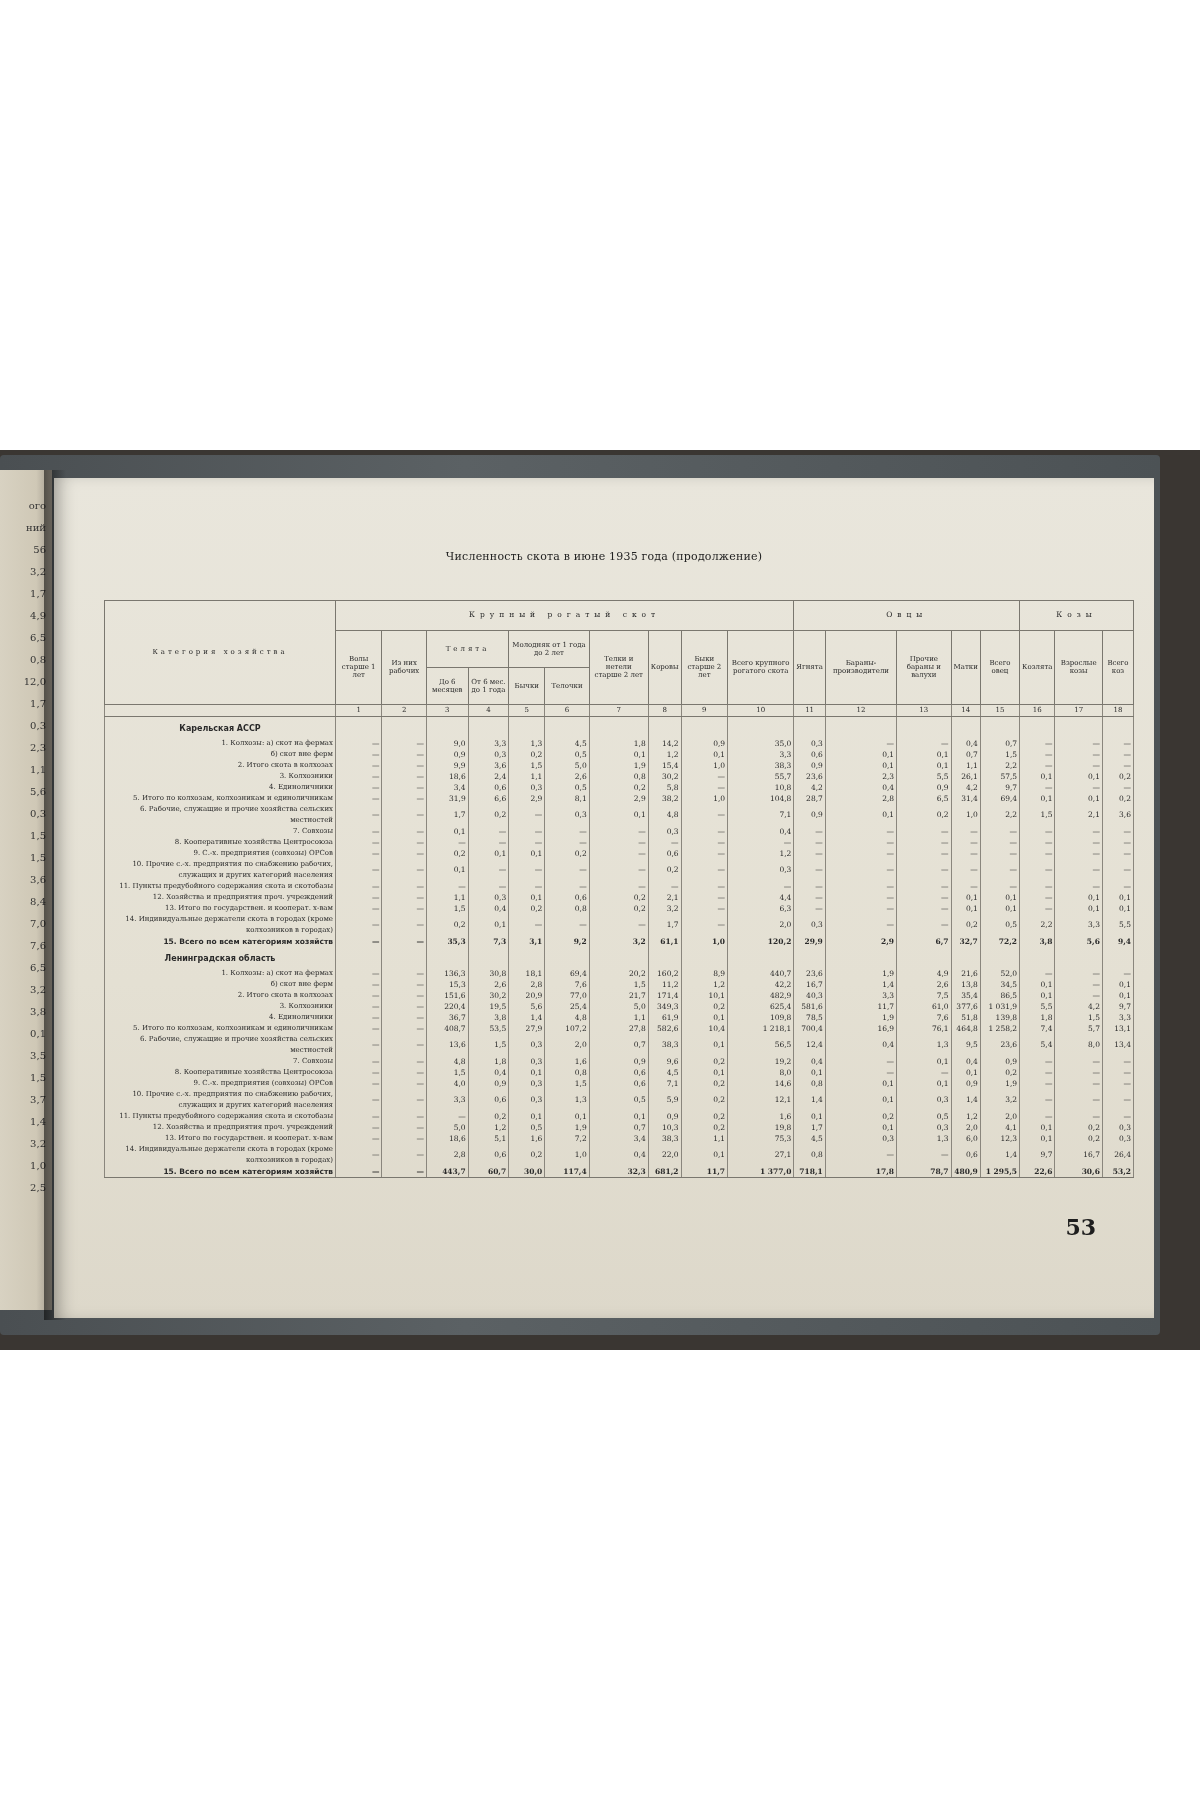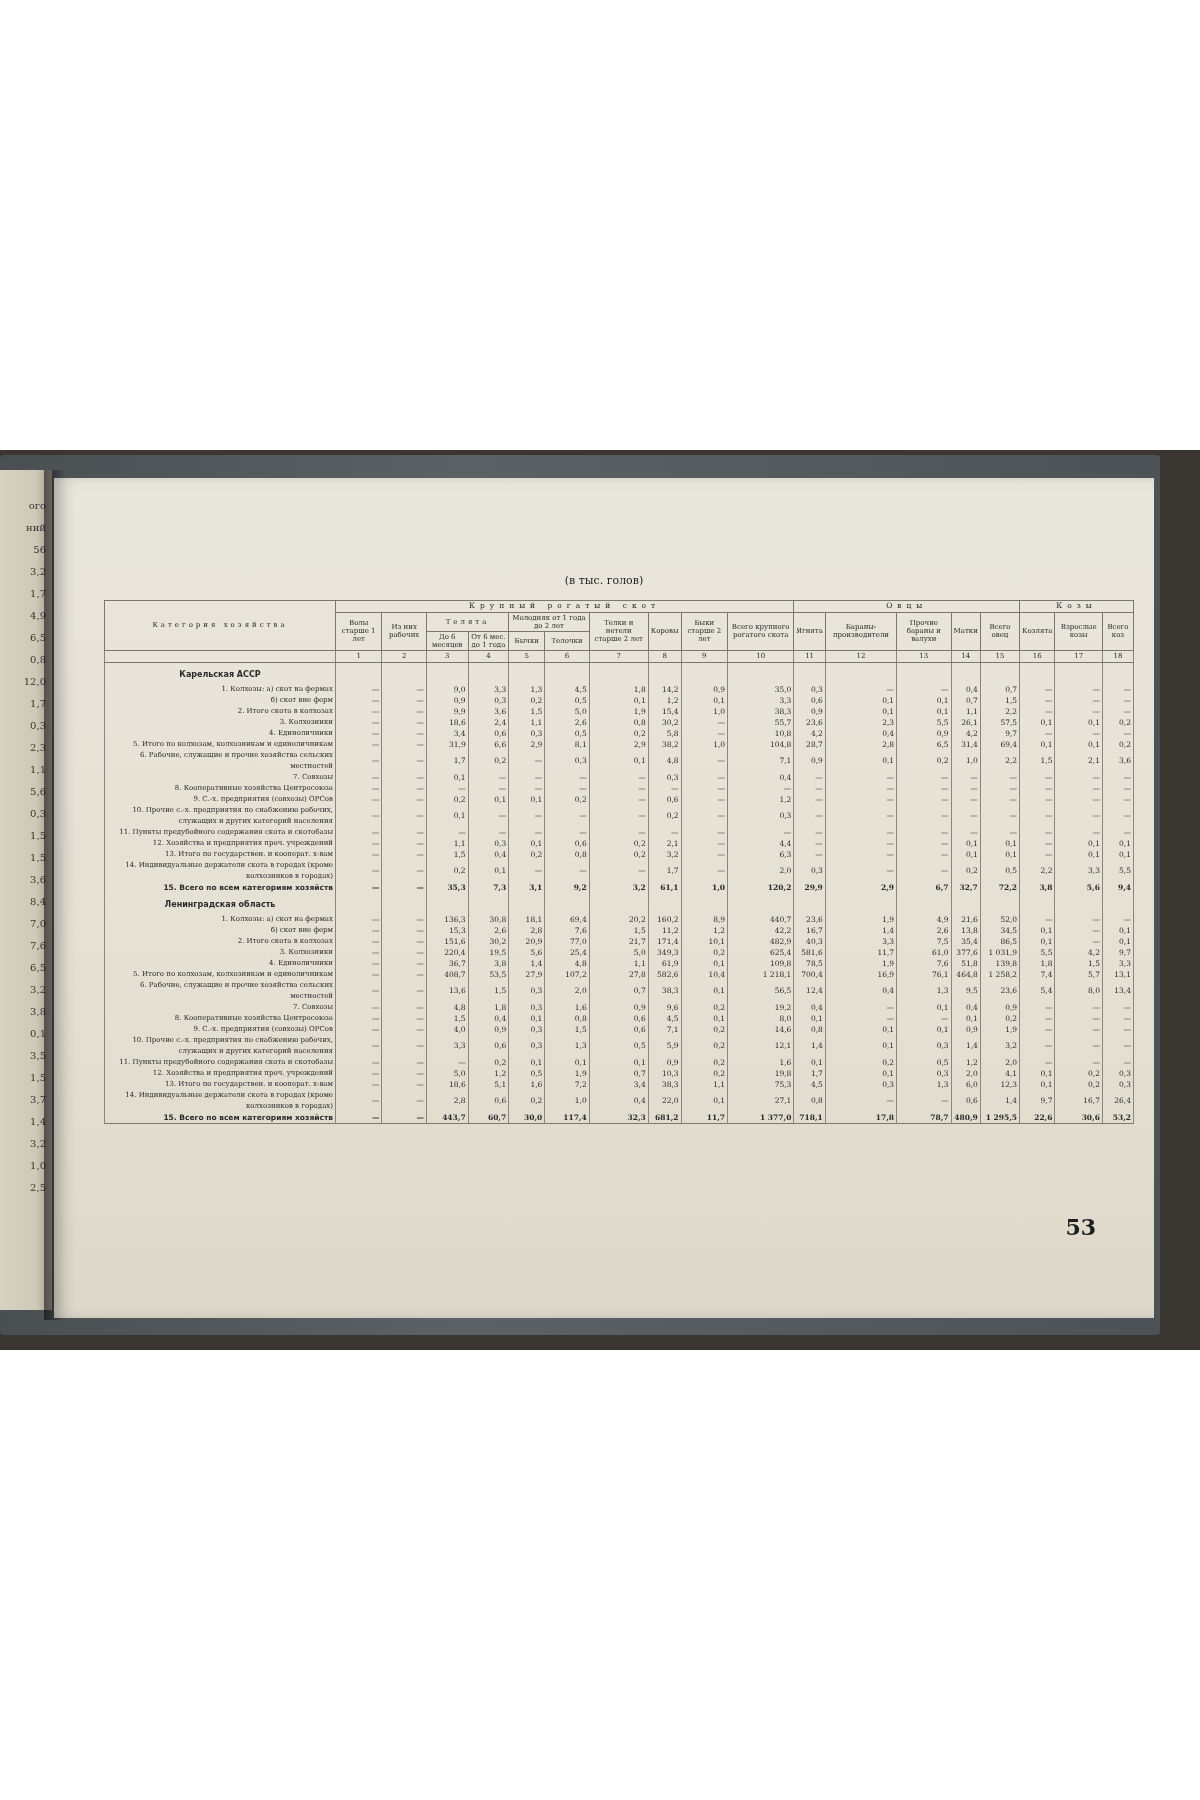"Численность скота в июне 1935" div.title { html: none -> <div>Численность скота в июне 1935 года (продолжение)</div> }
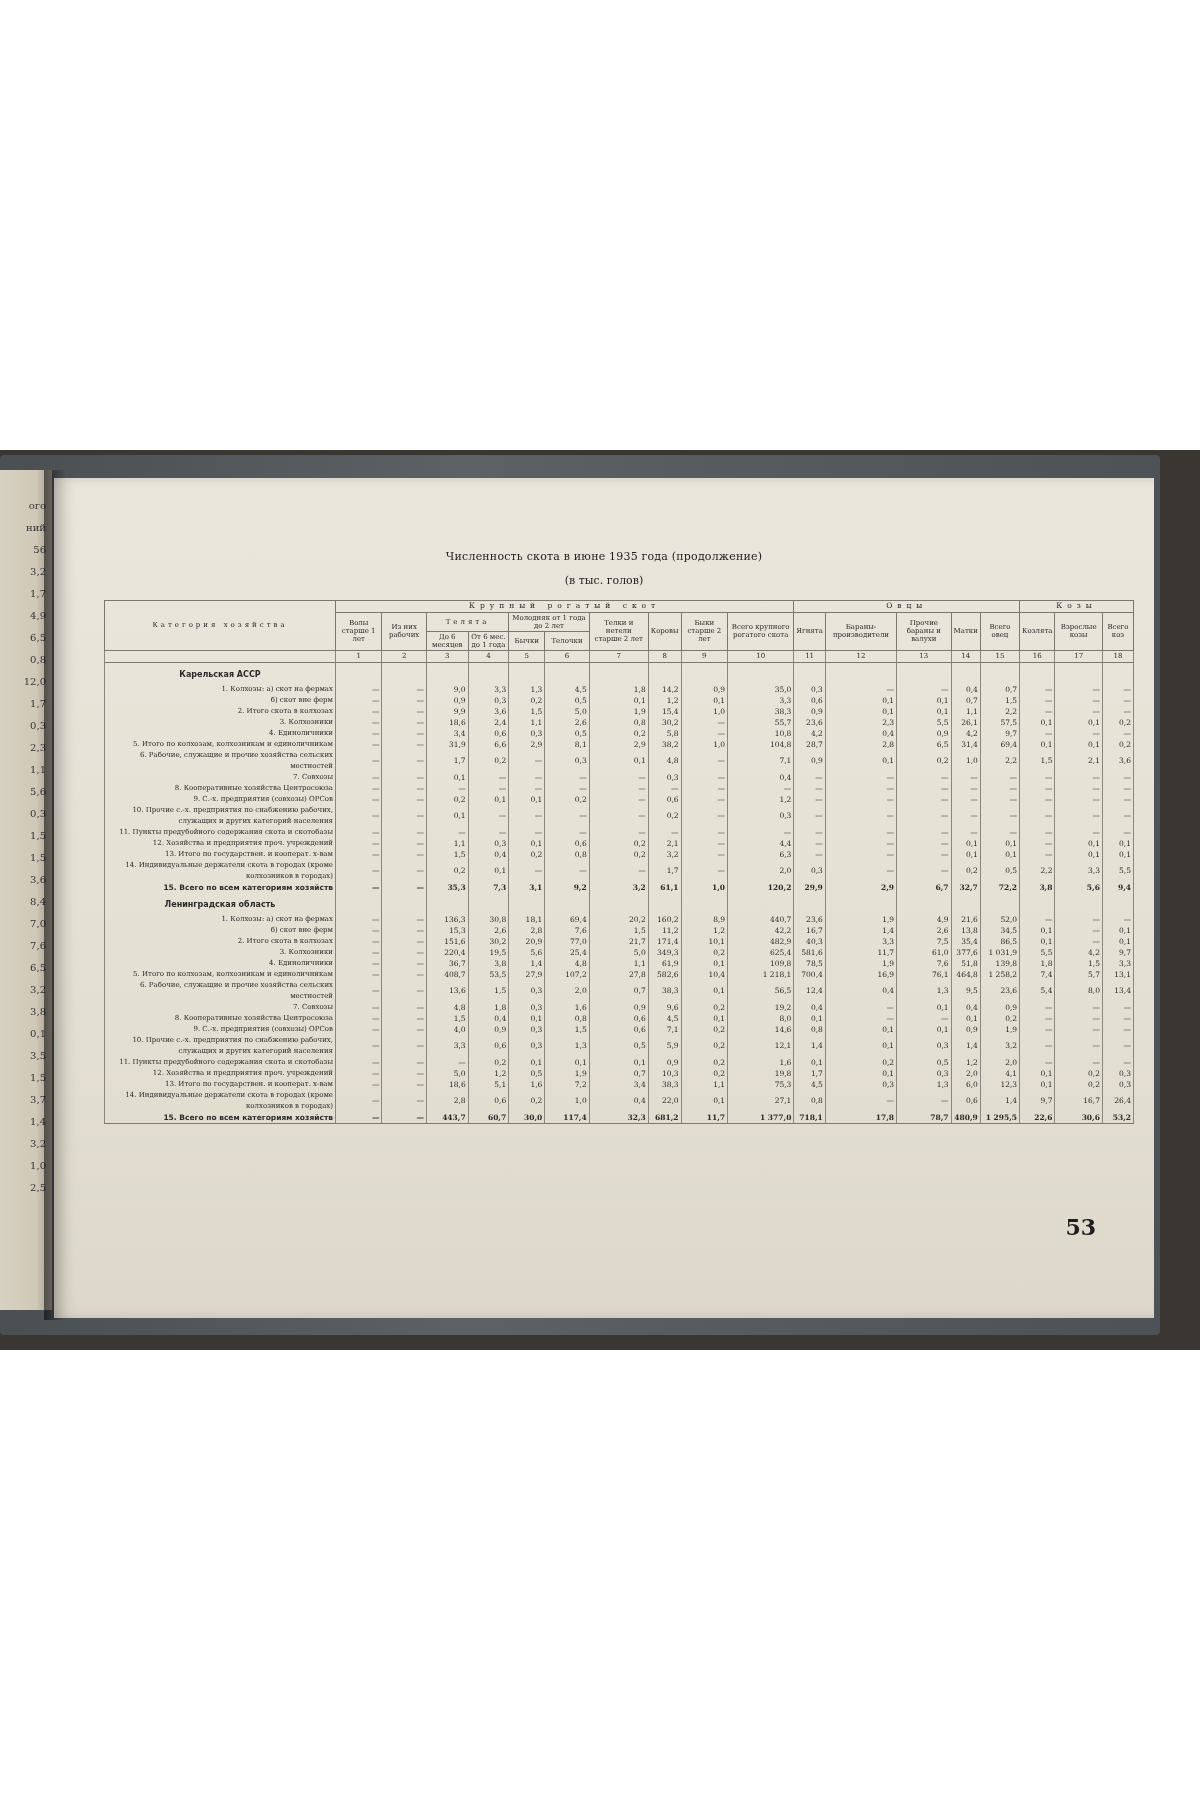"(в тыс. голов)" div.subtitle { html: <div>(в тыс. голов)</div> -> none }
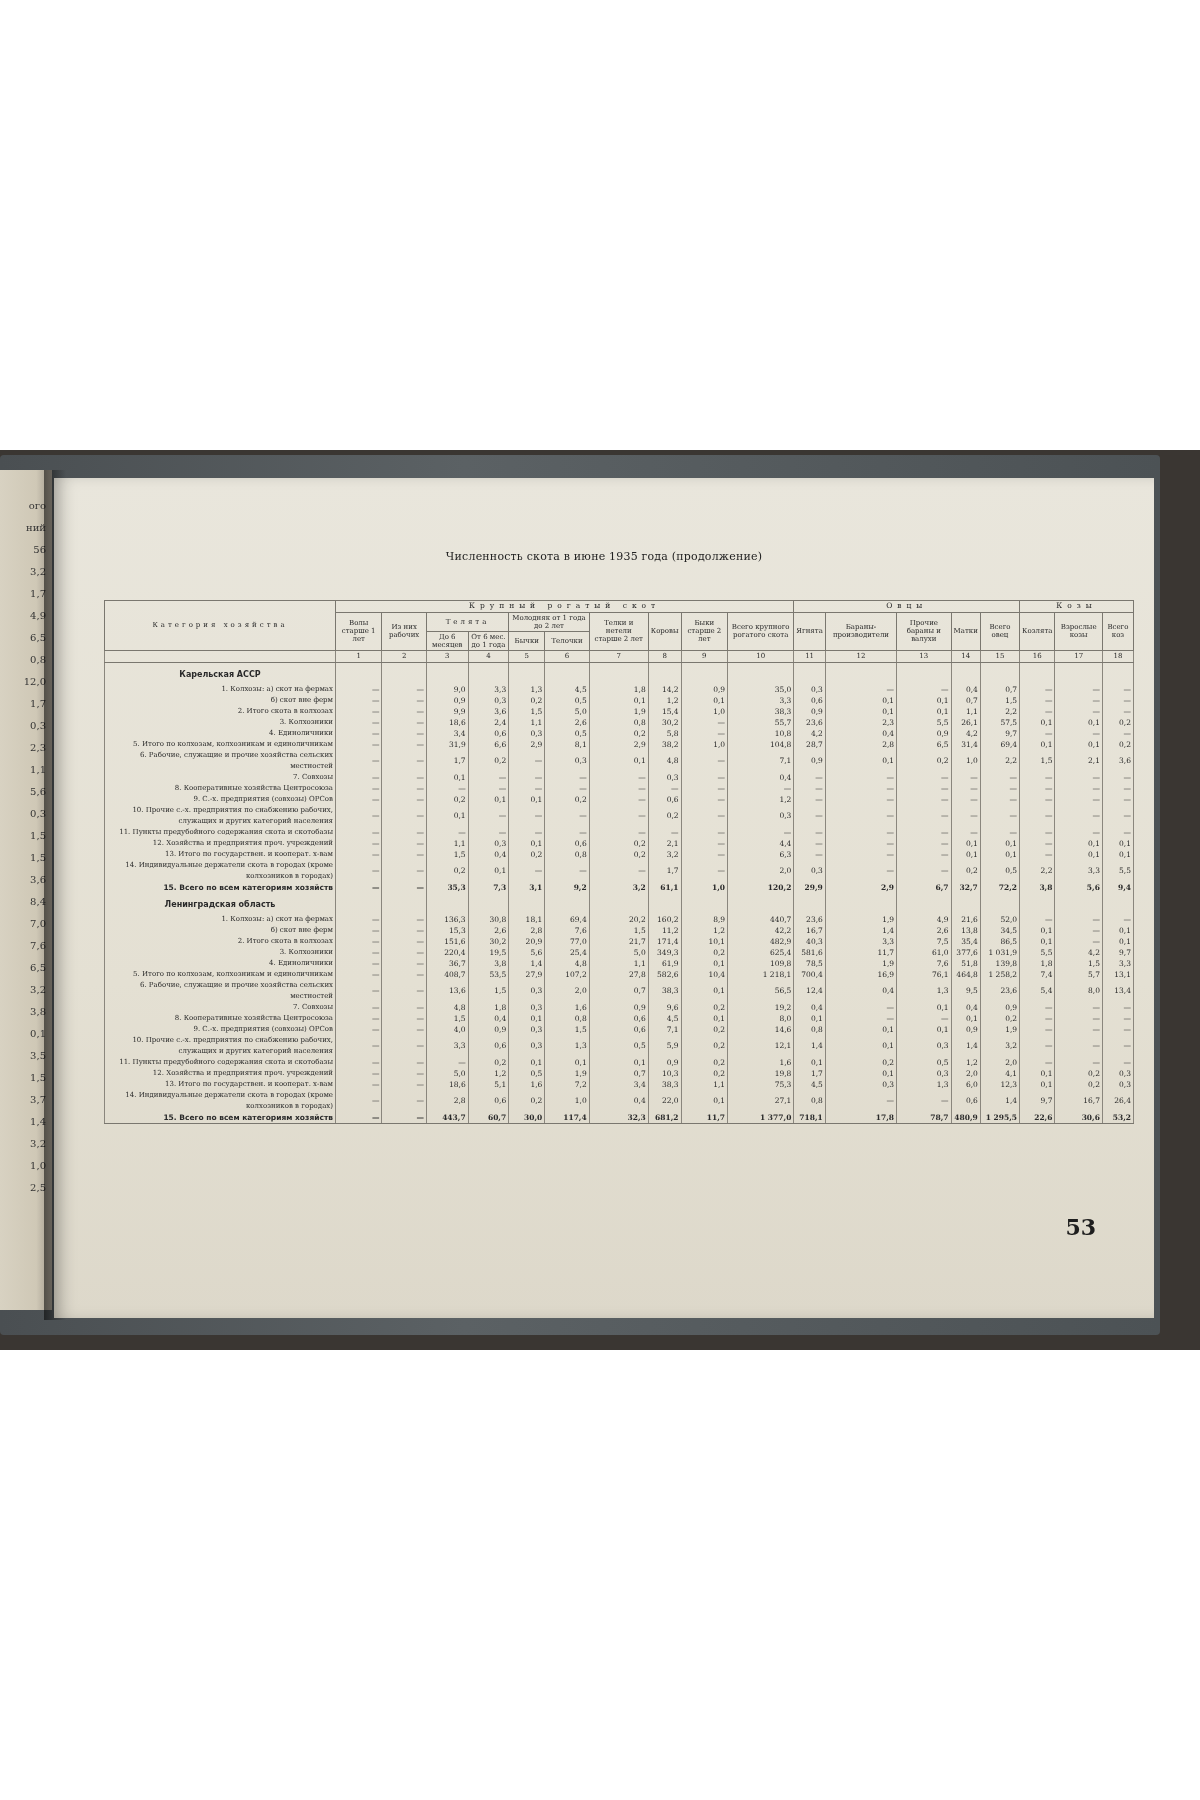"Крупный рогатый скот" table.stats th { padding: 1px 2px -> 10px 2px }
